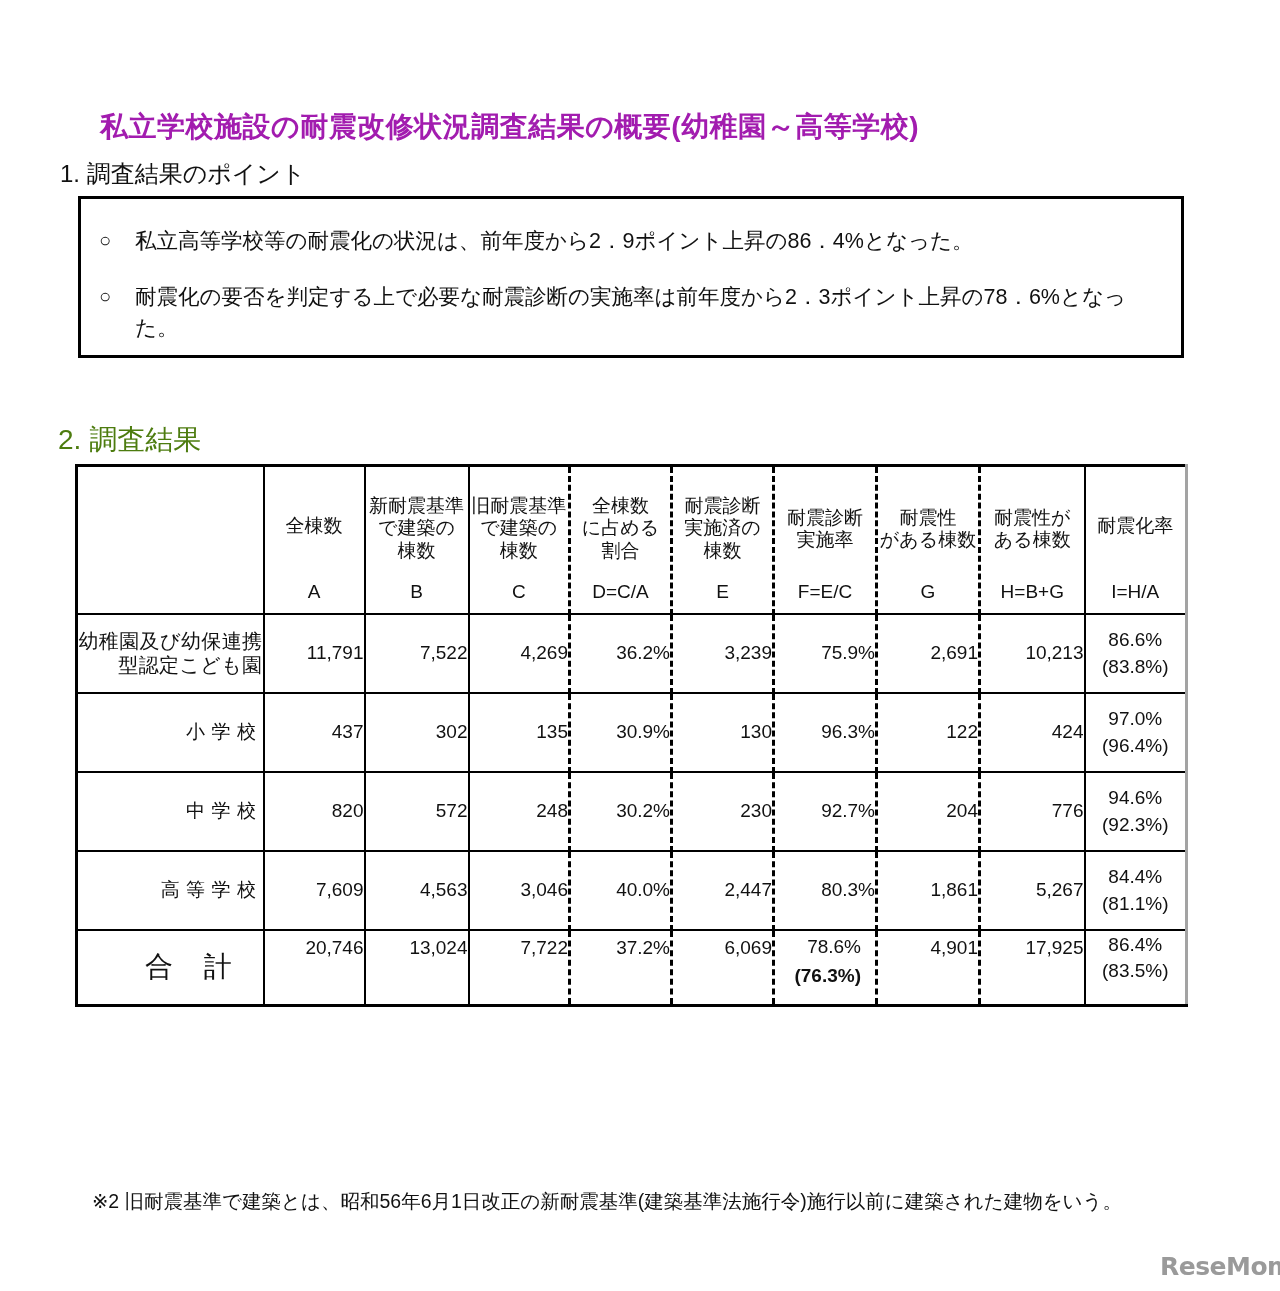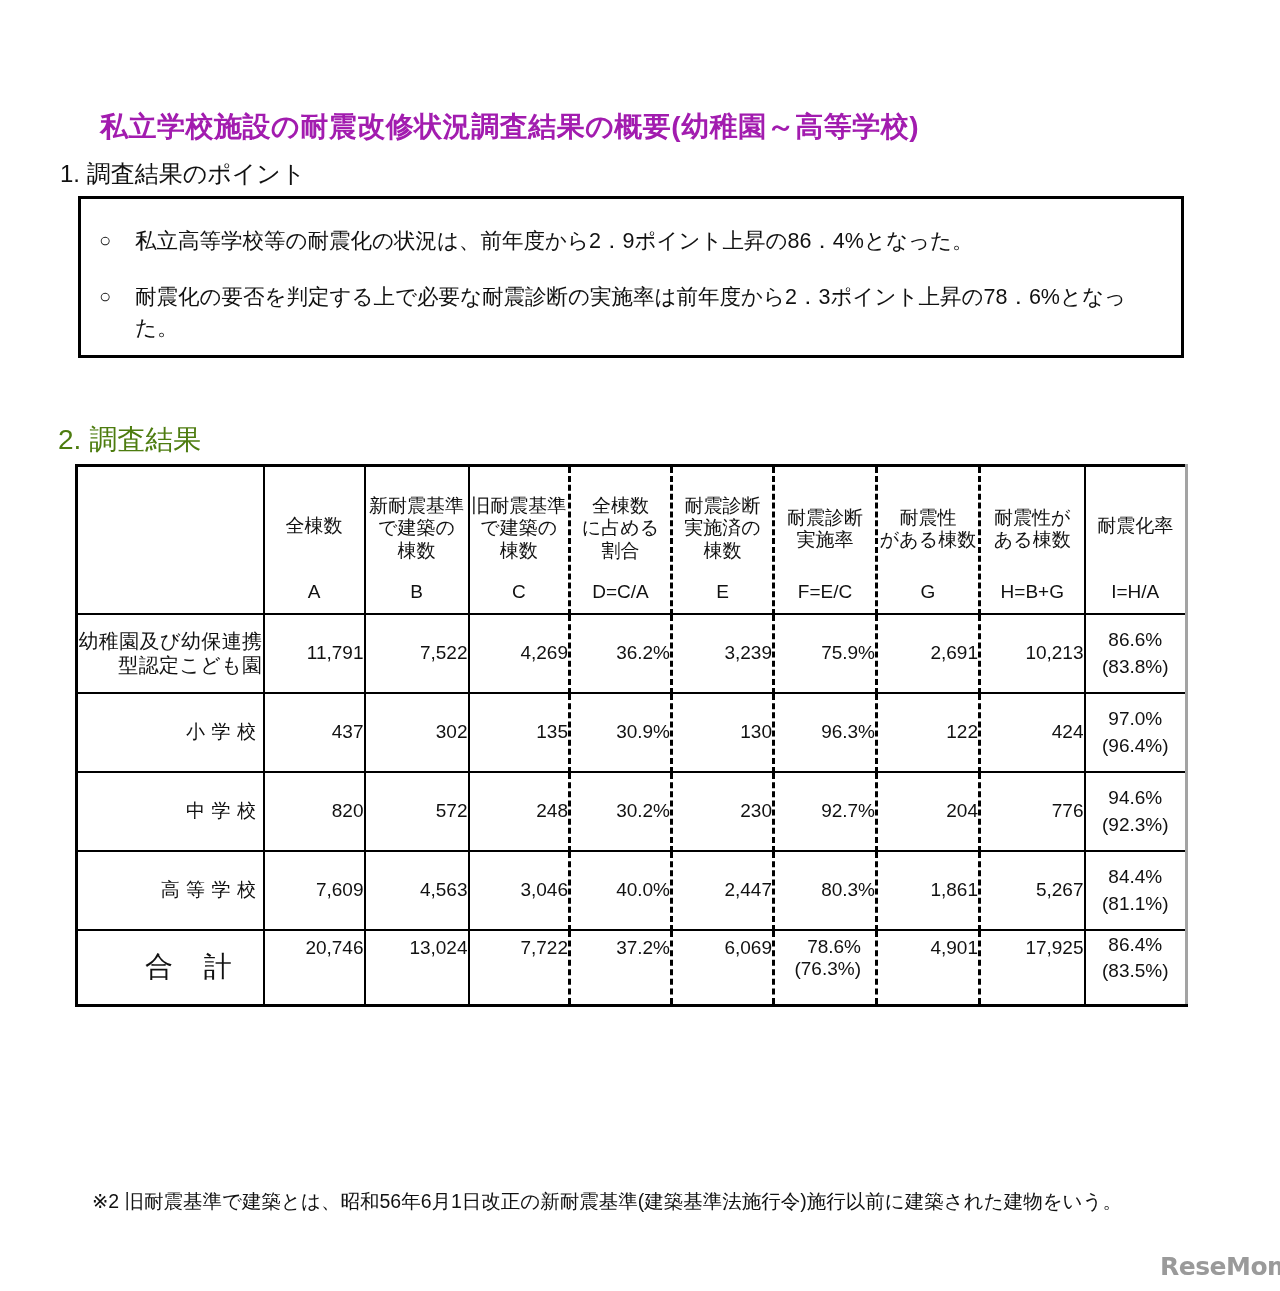"(76.3%)" tr.total-row td.f-total .prev { font-weight: none -> bold; margin-top: 3px -> 10px }
